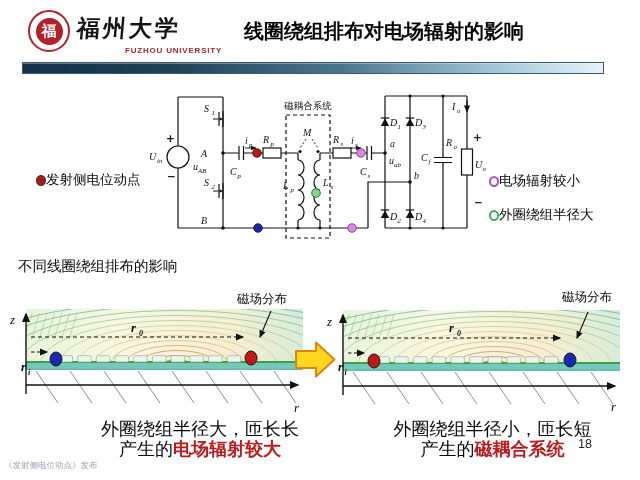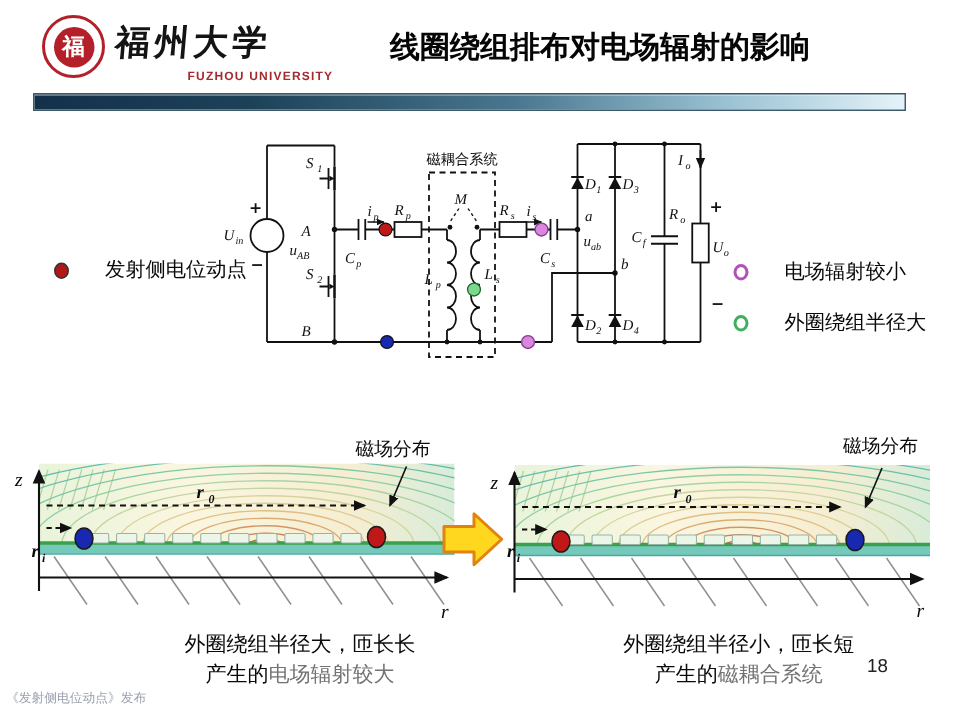"线圈绕组排布对电场辐射的影响" #title { text-align: right -> center }
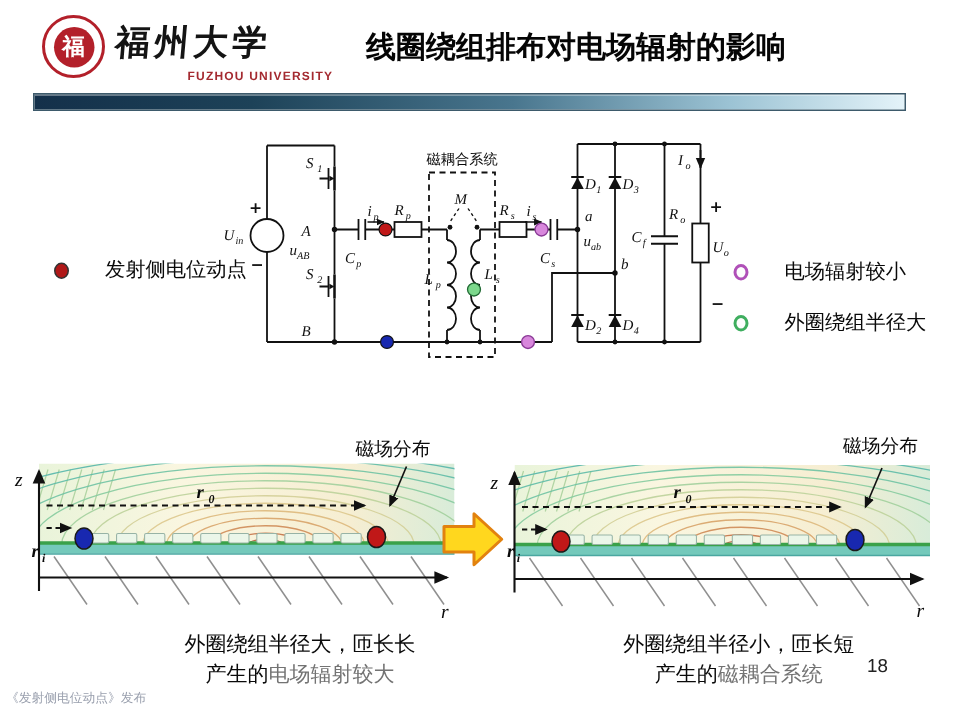"发射侧电位动点" .legend-item { gap: 24px -> 0 }
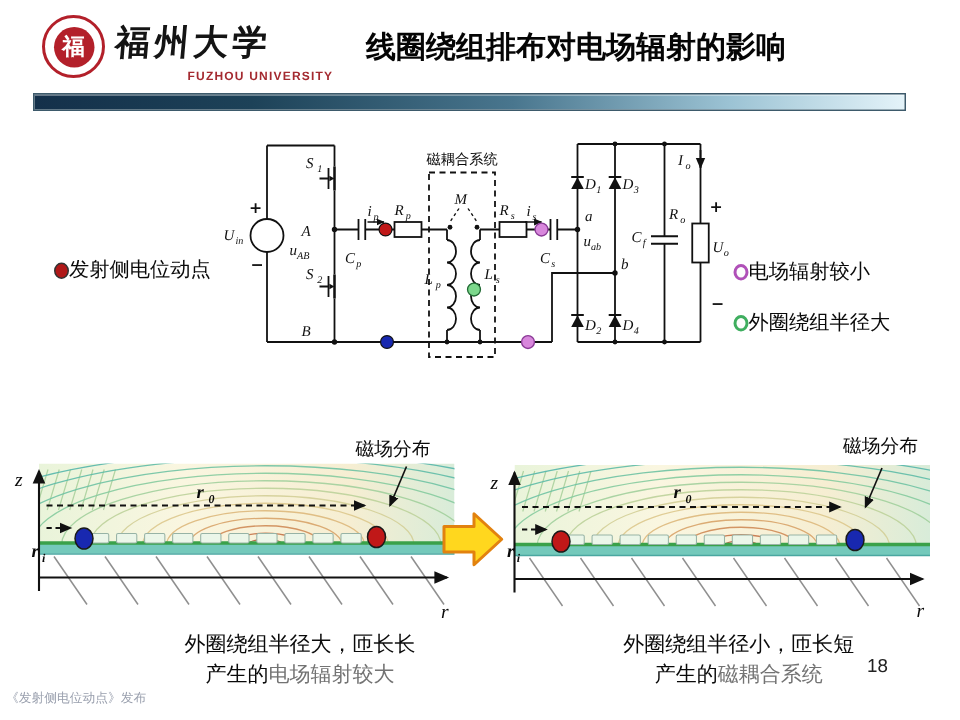"不同线圈绕组排布的影响" div { html: none -> <div>不同线圈绕组排布的影响</div> }
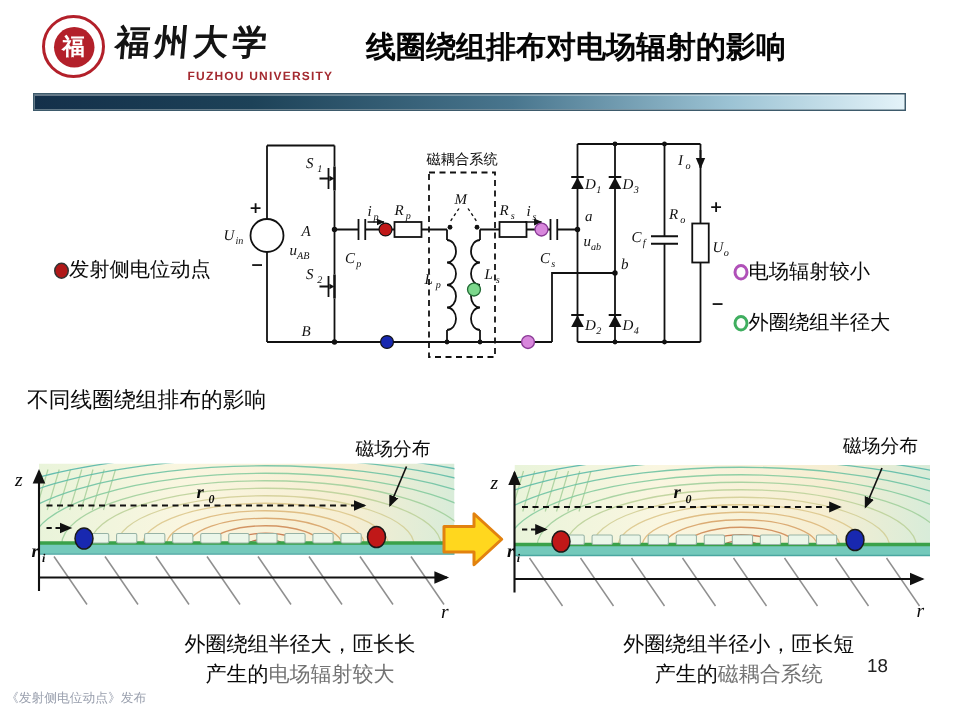"外圈绕组半径大，匝长长" .caption { font-size: 14px -> 18px }
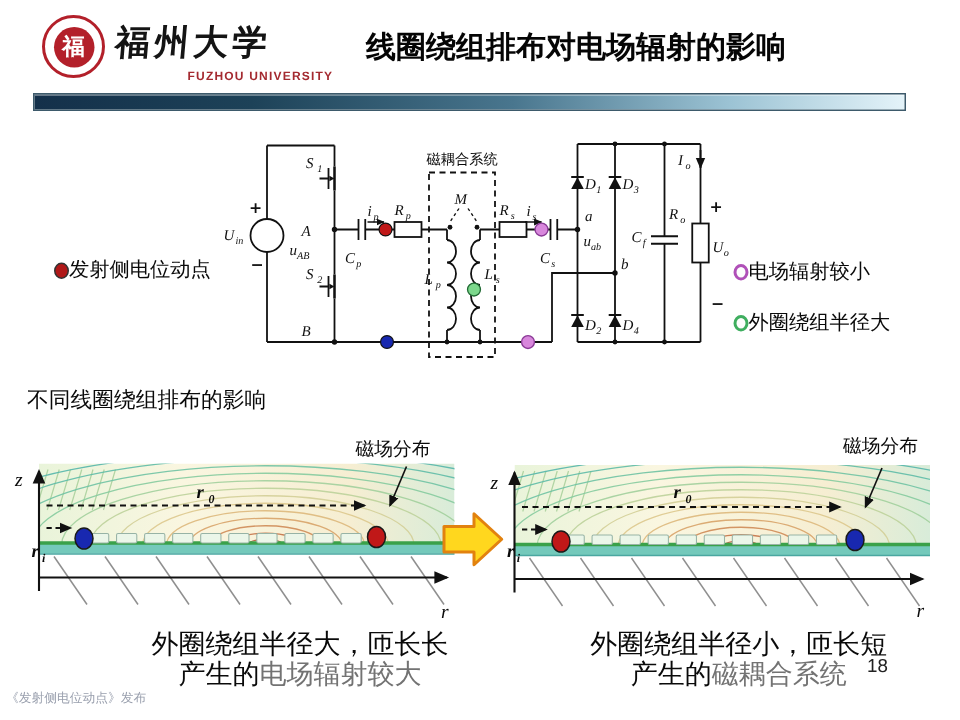"电场辐射较大" .hl { color: #737373 -> #b91c1c; font-weight: normal -> bold }
